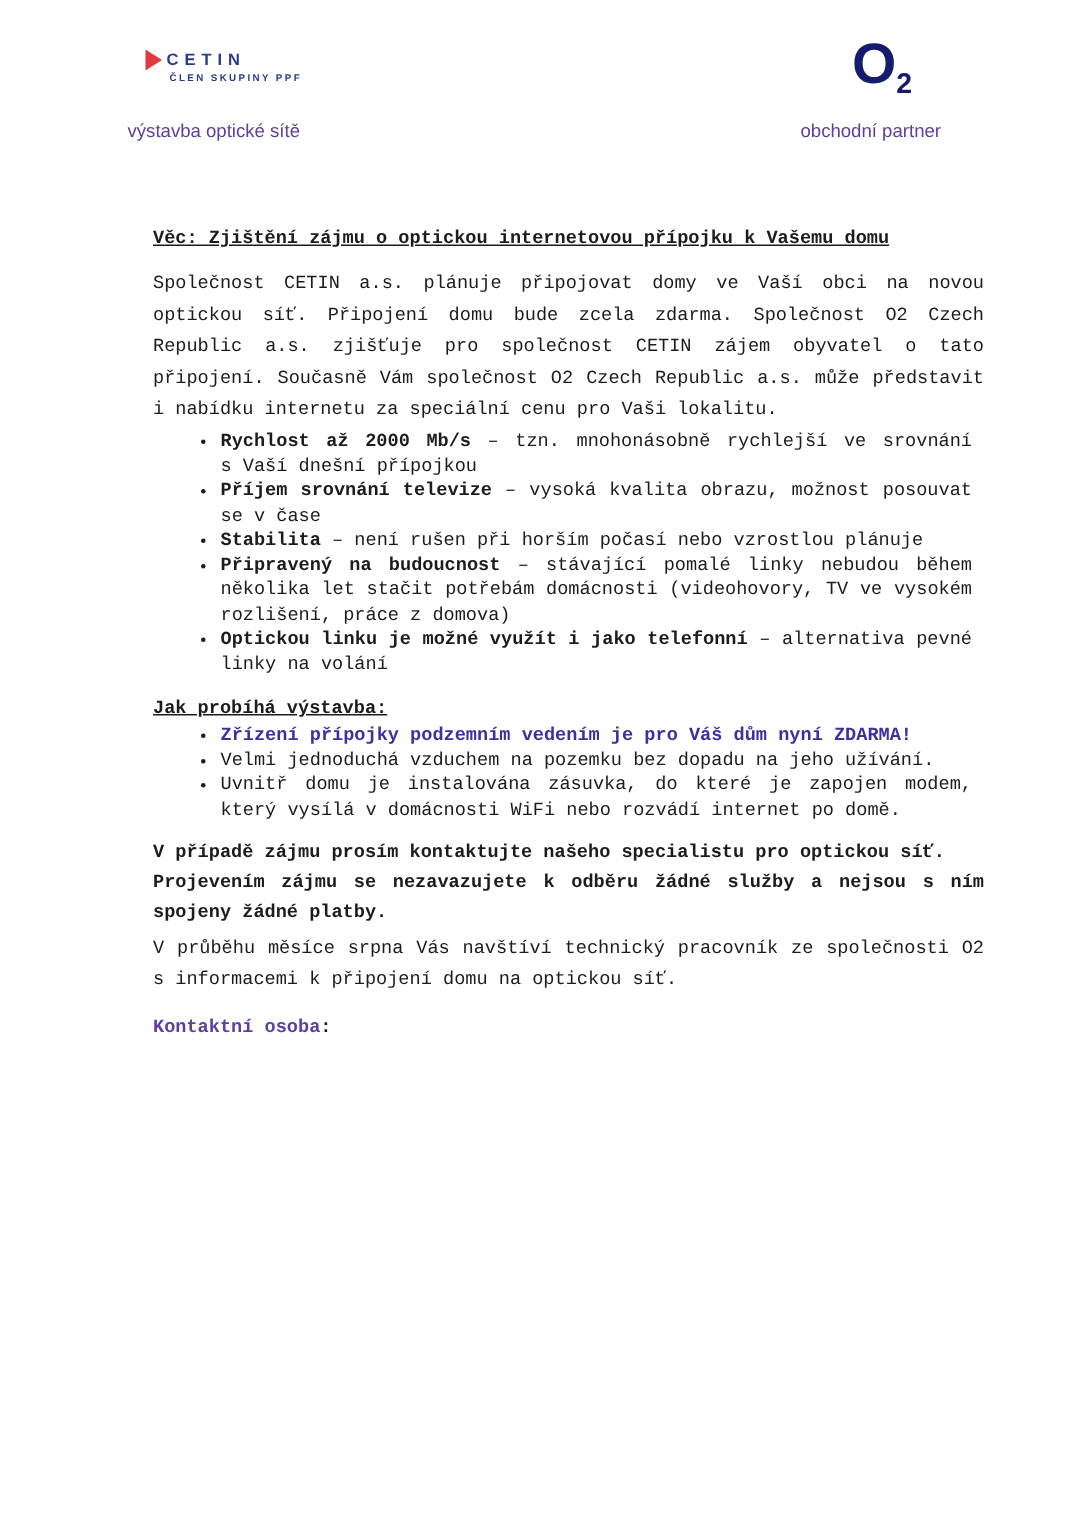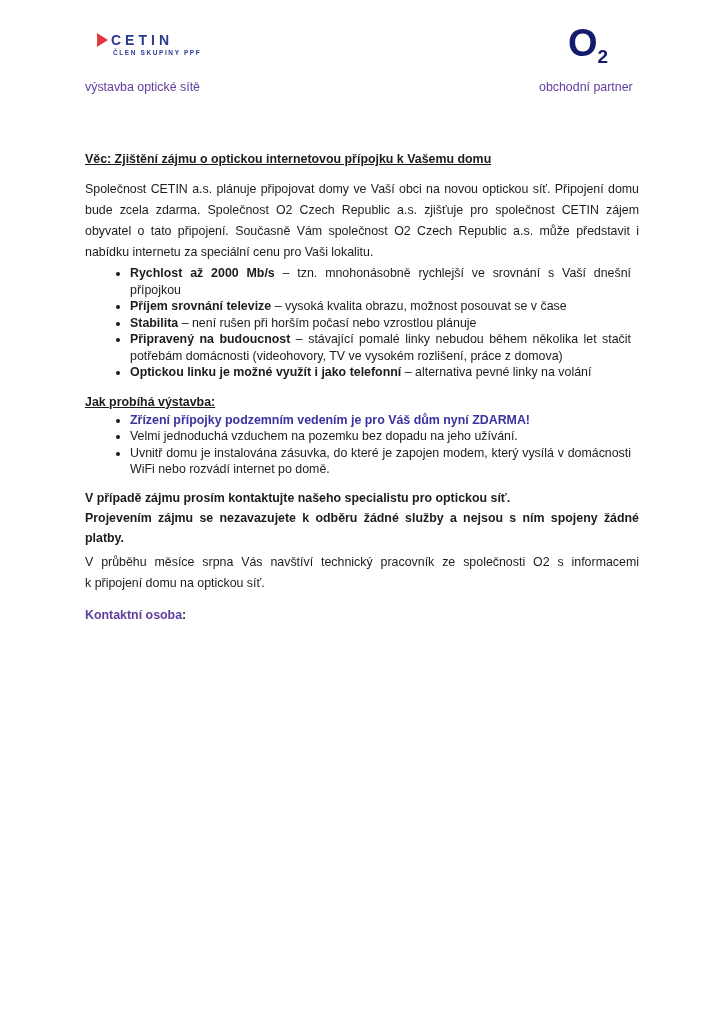"CETIN" .cetin-word { font-size: 14px -> 11px }
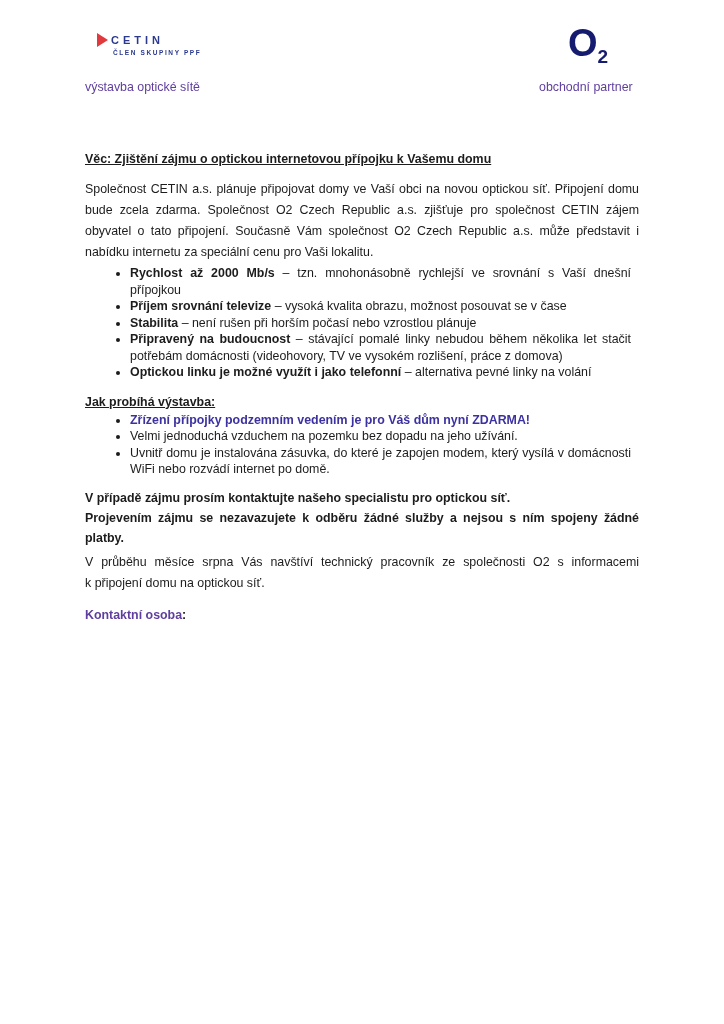"obchodní partner" .hdr-label-right { left: 539px -> 508px; text-align: none -> center }
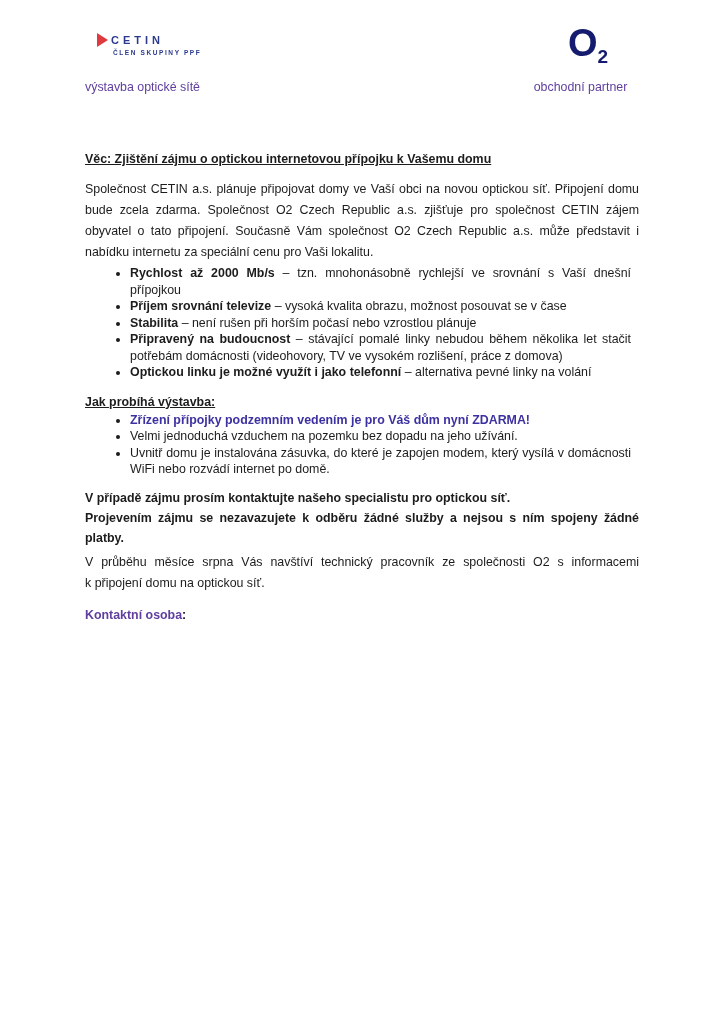"Věc: Zjištění zájmu o optickou" .content { font-family: none -> Liberation Mono, monospace; left: 85px -> 102px }
